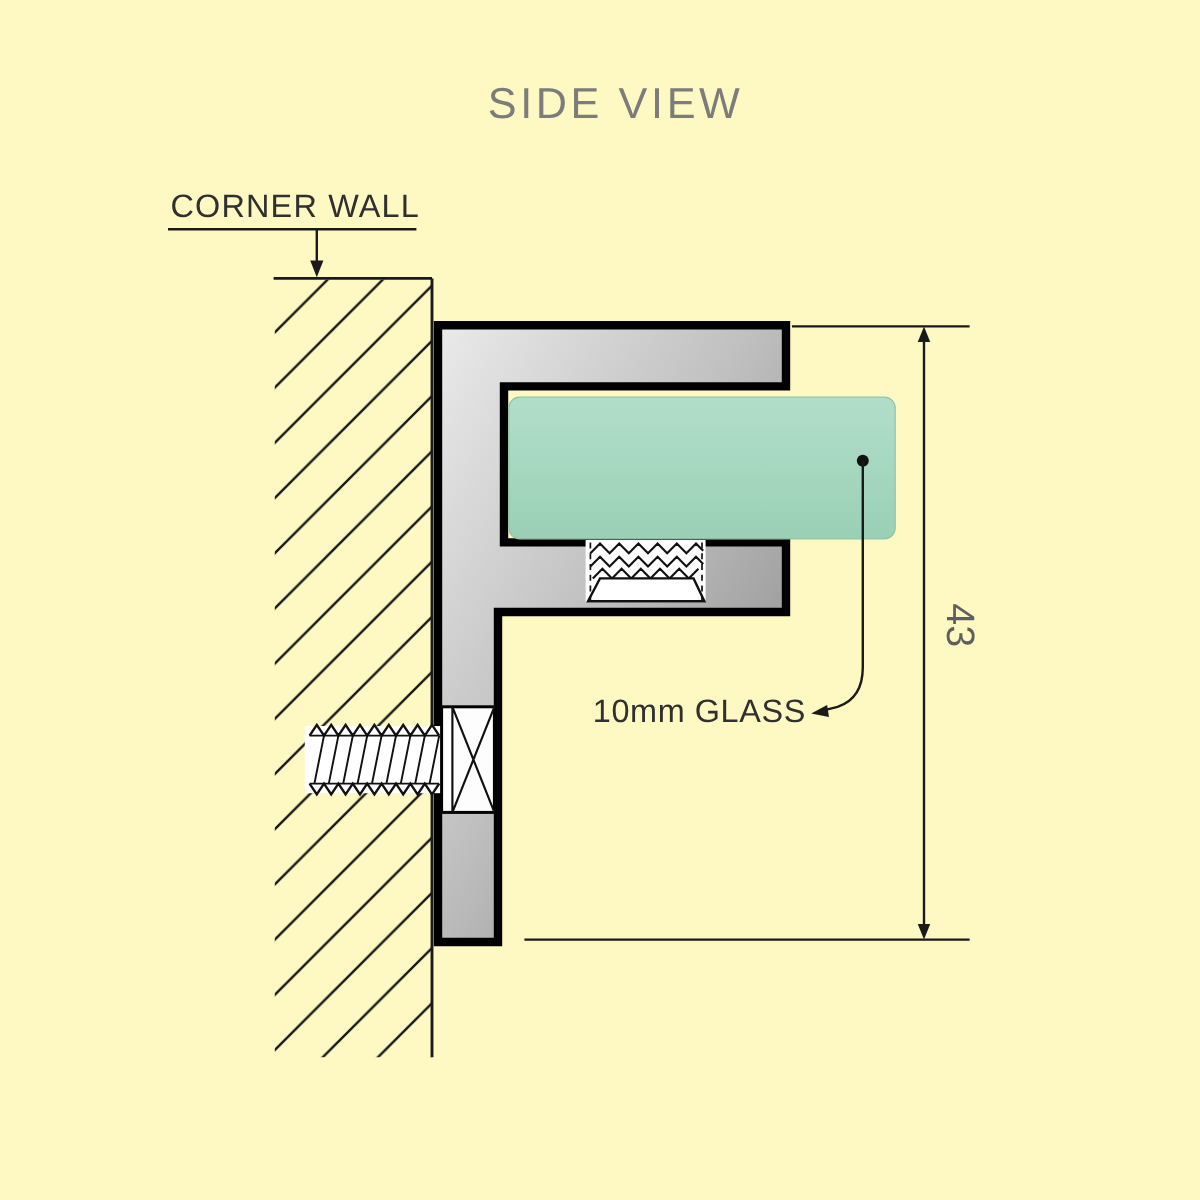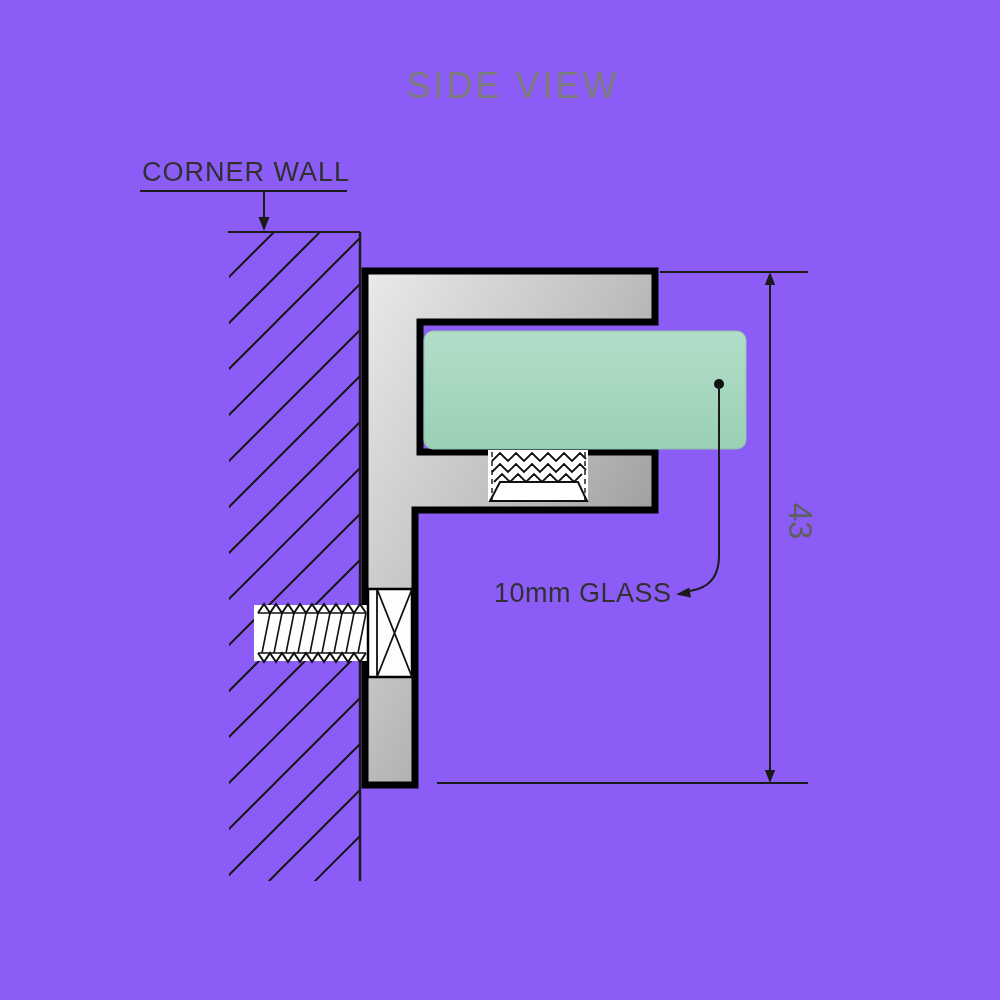"SIDE VIEW" .stage { background: #8b5cf6 -> #fef9c3 }
